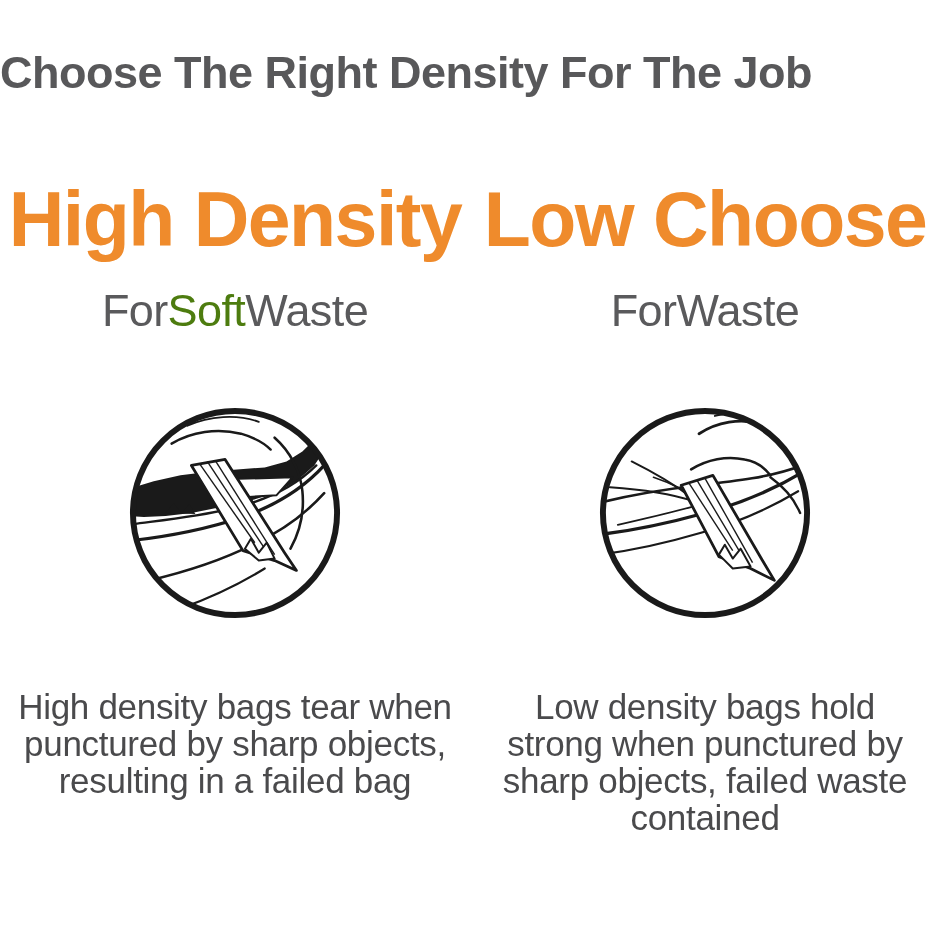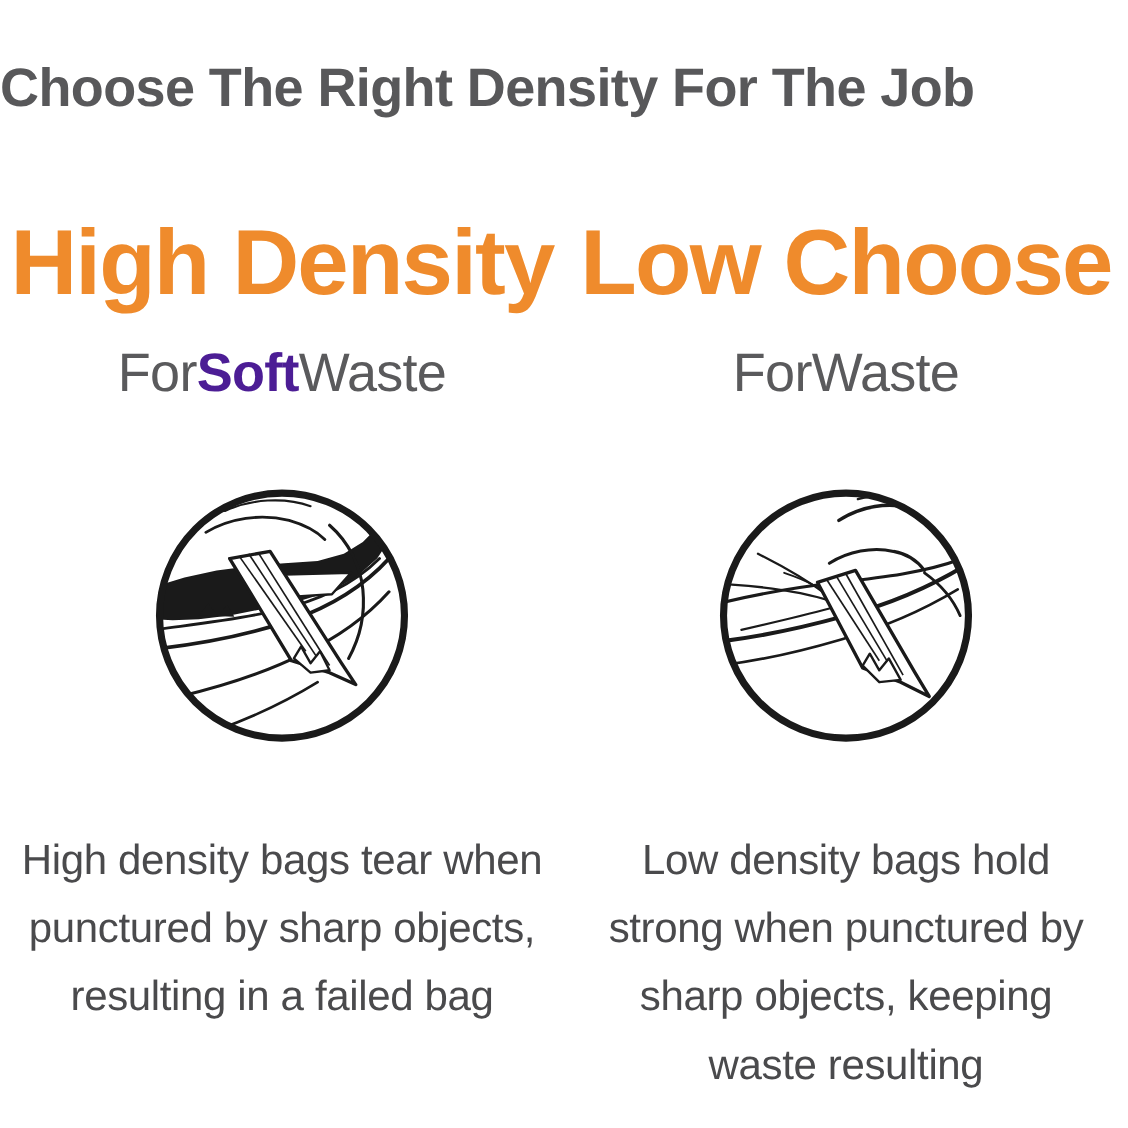"Soft" .waste-subtitle .strong { color: #4c1d95 -> #4d7c0f; font-weight: bold -> normal }
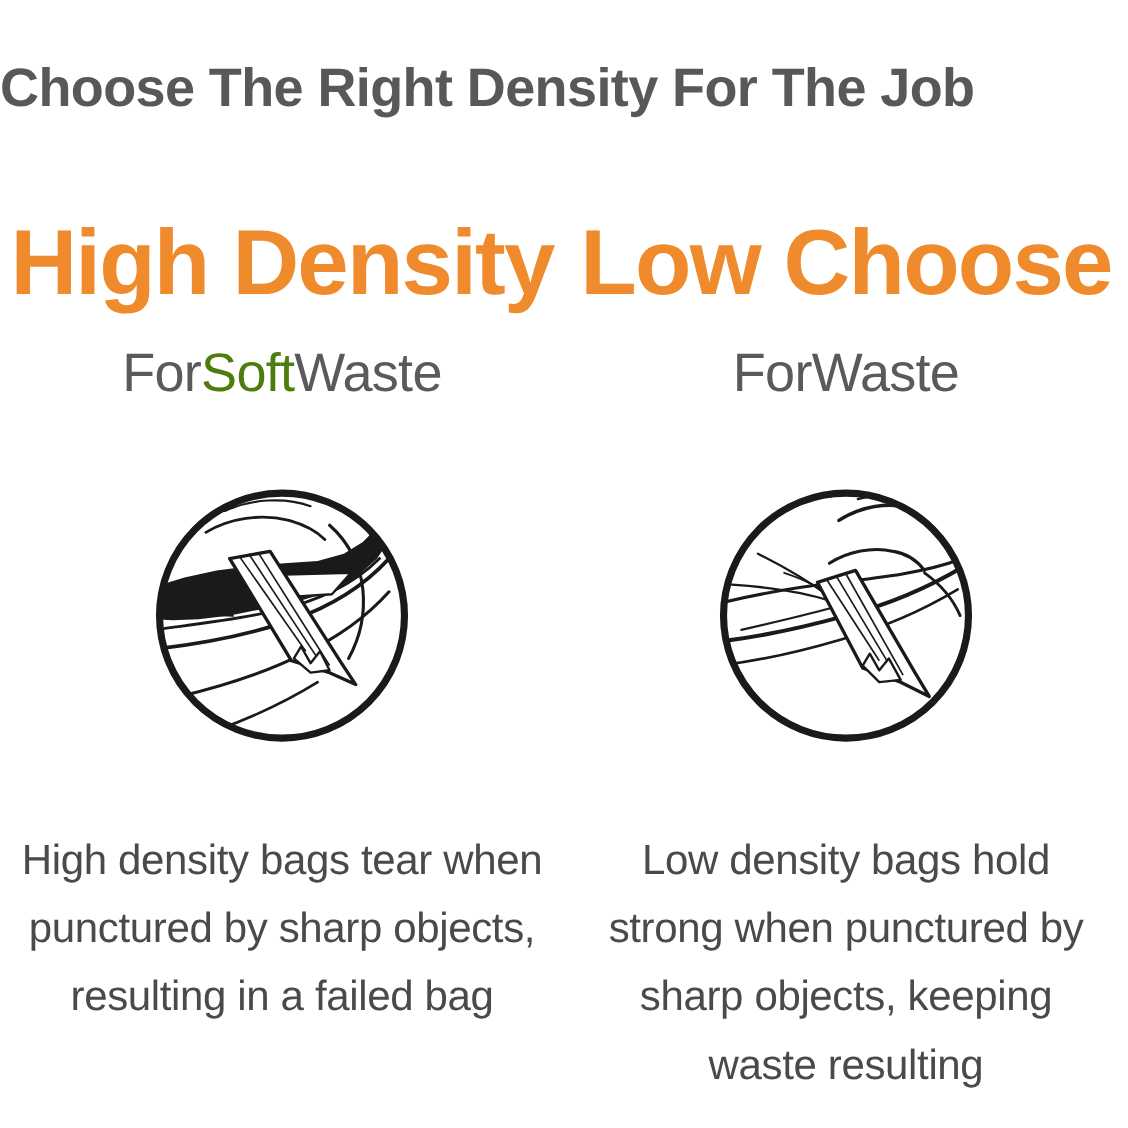"High density bags tear when" .caption { line-height: 57px -> 37px }
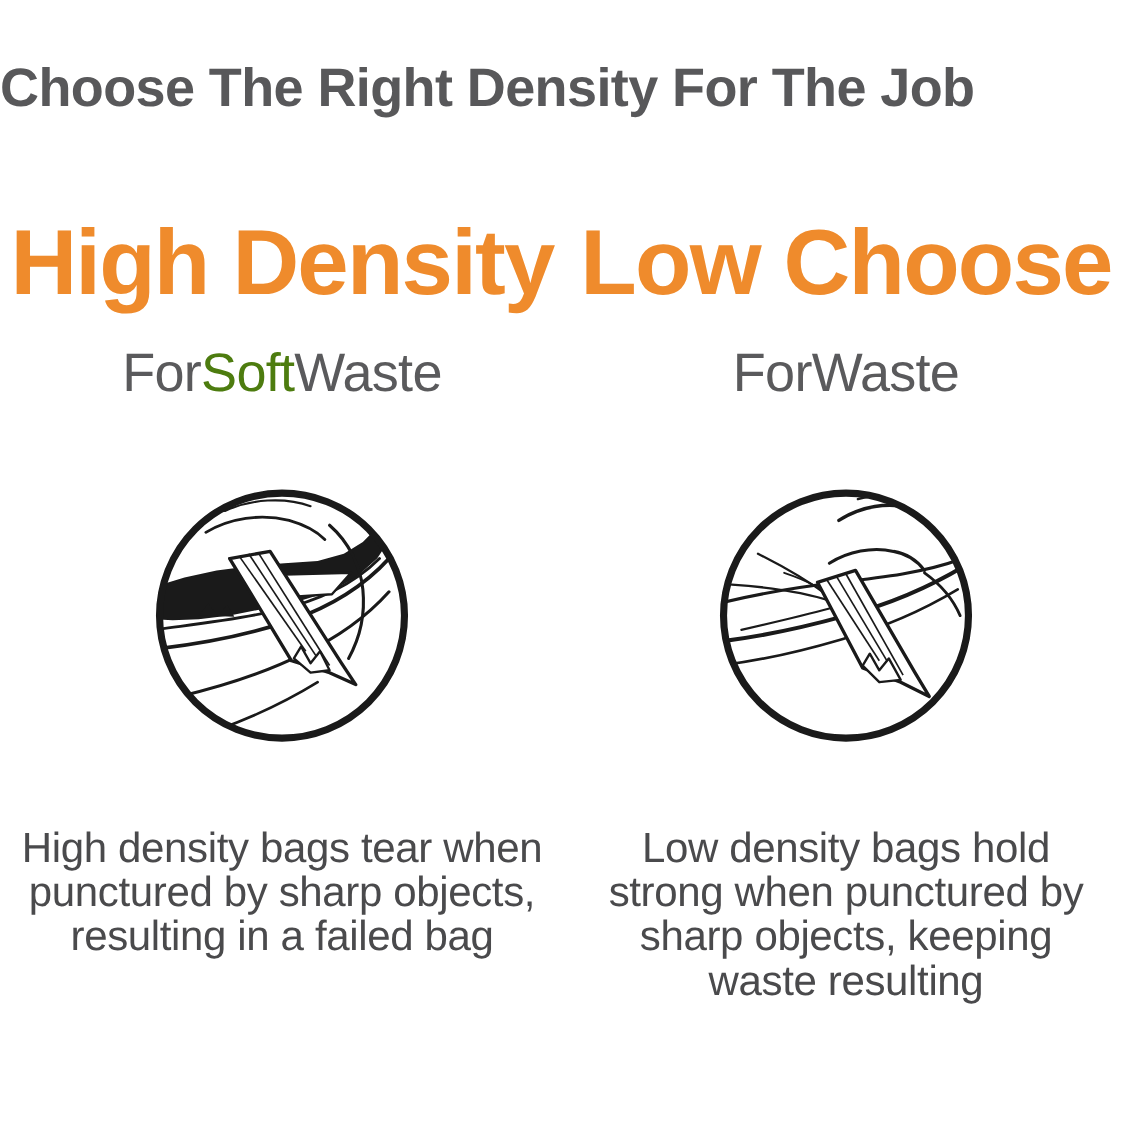"Low density bags hold strong" div.caption { text: keeping waste resulting -> failed waste contained }
